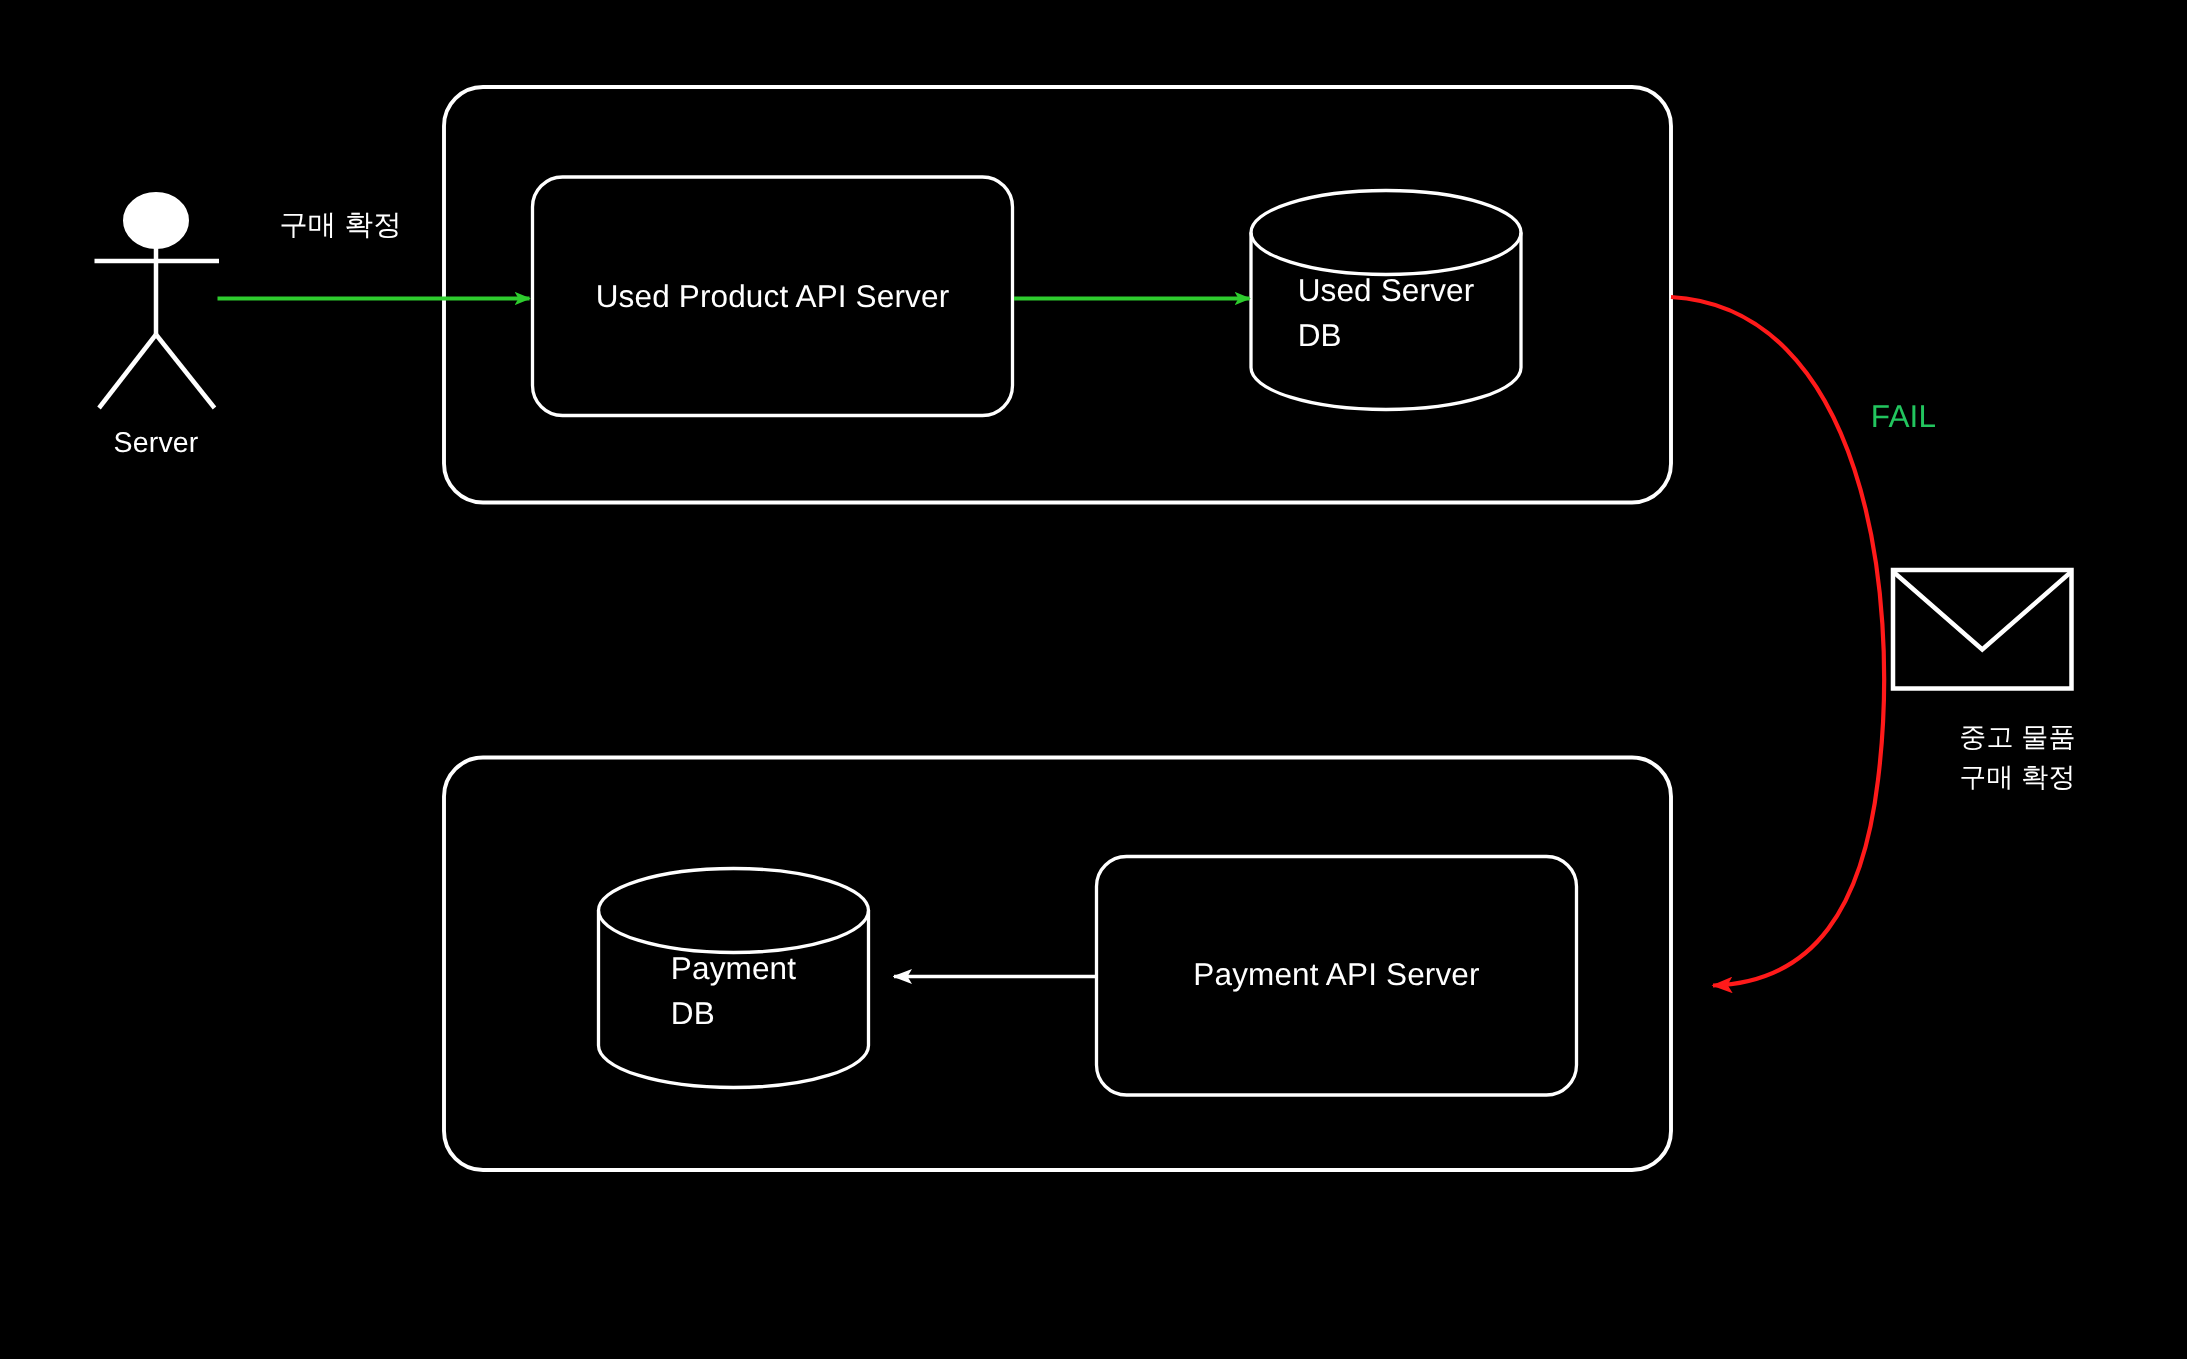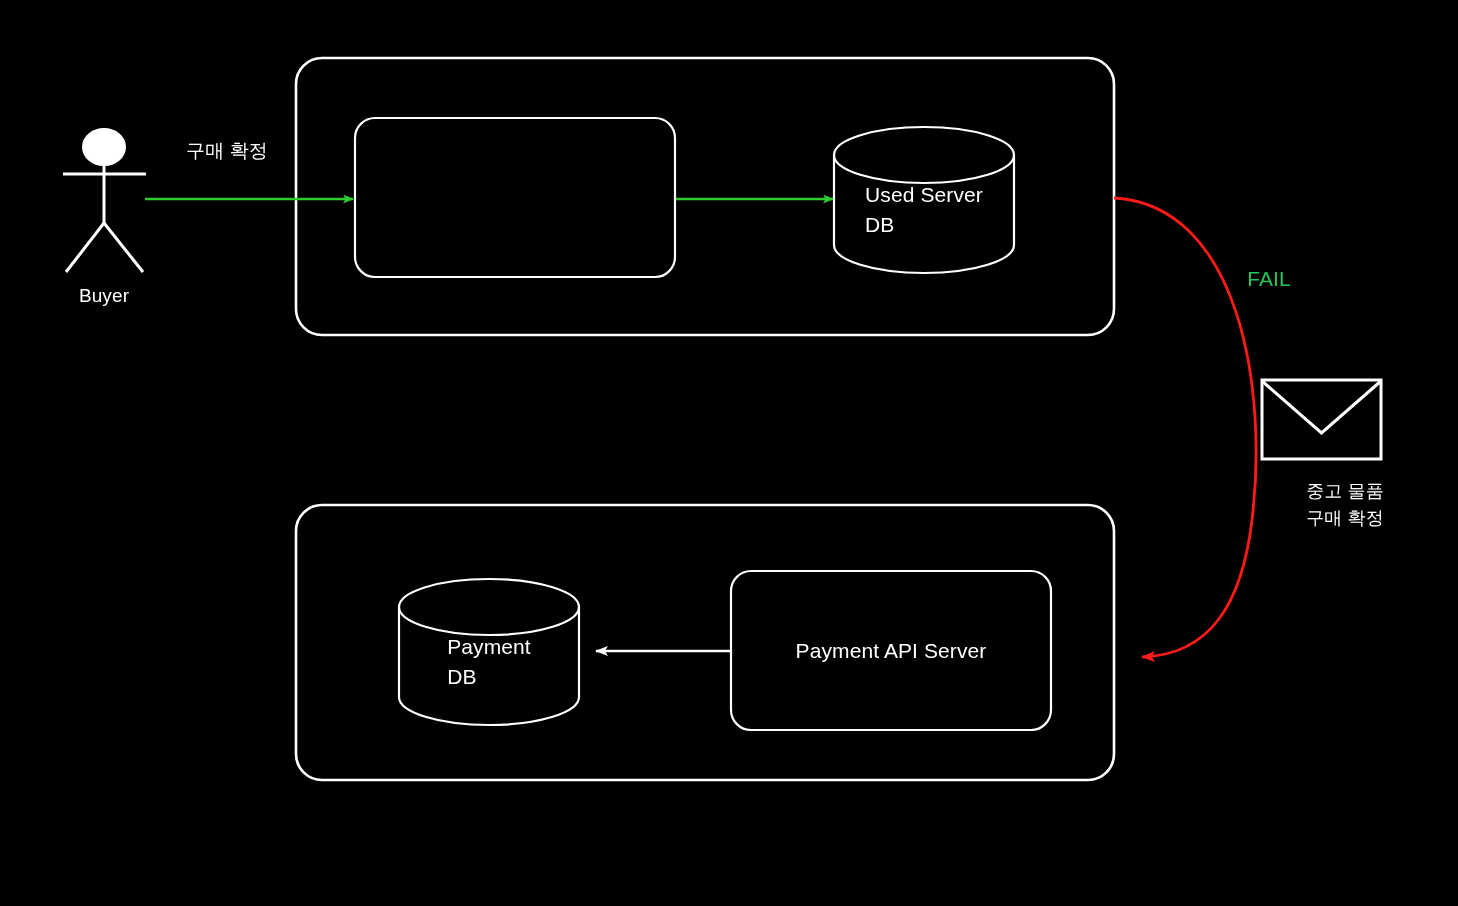"Used Product API Server" div.label { html: none -> <div>Used Product API Server</div> }
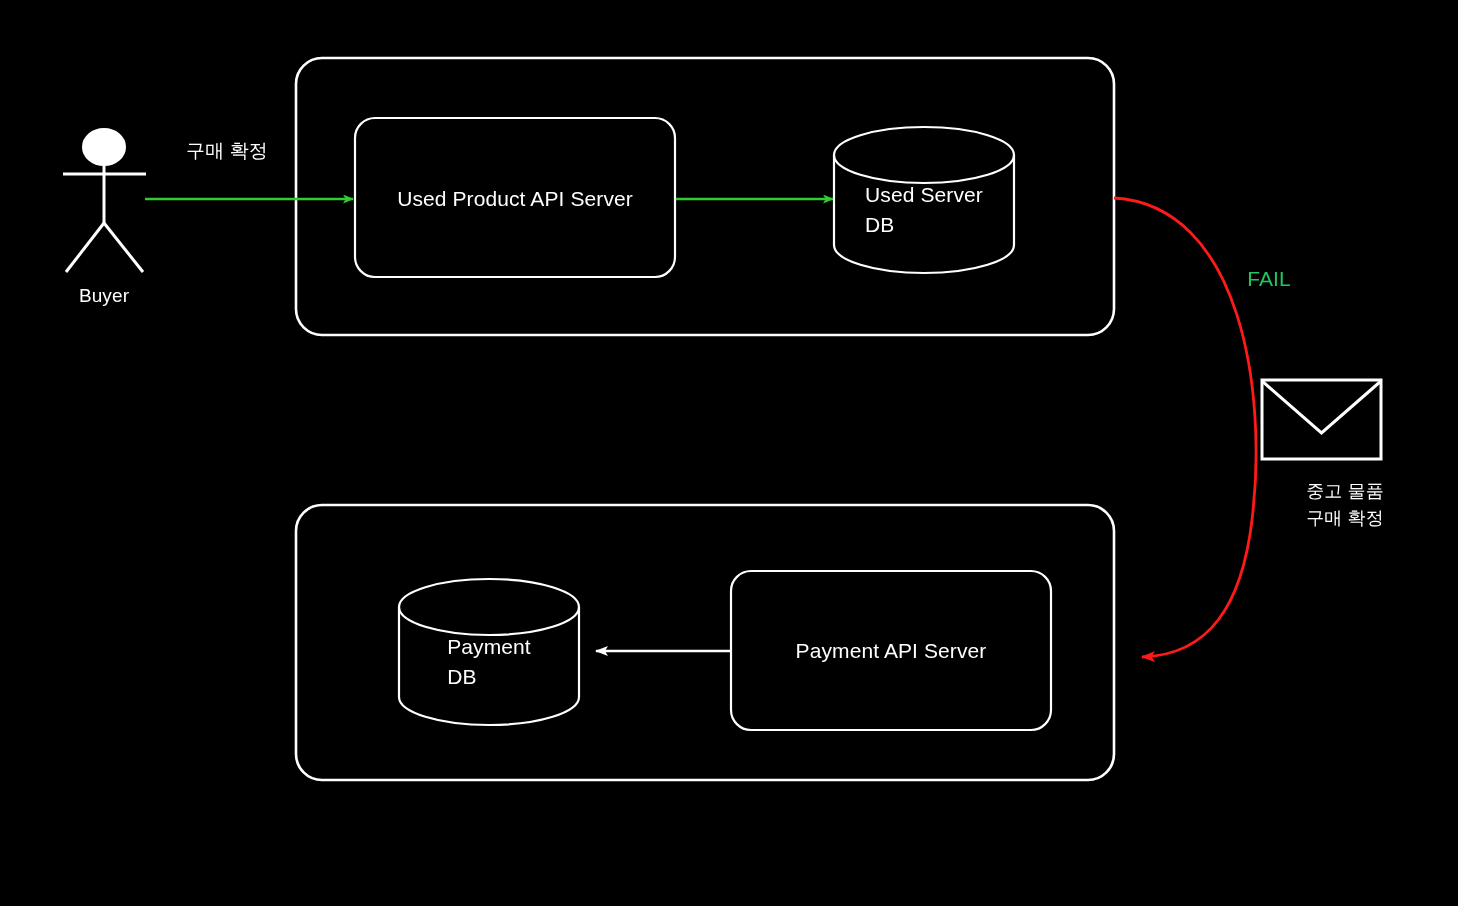"Buyer" div.label { text: Buyer -> Server }
